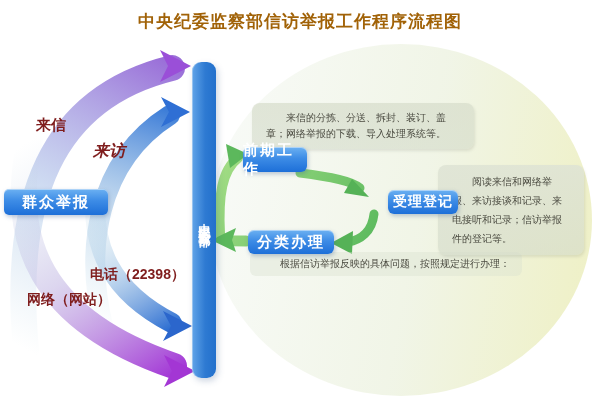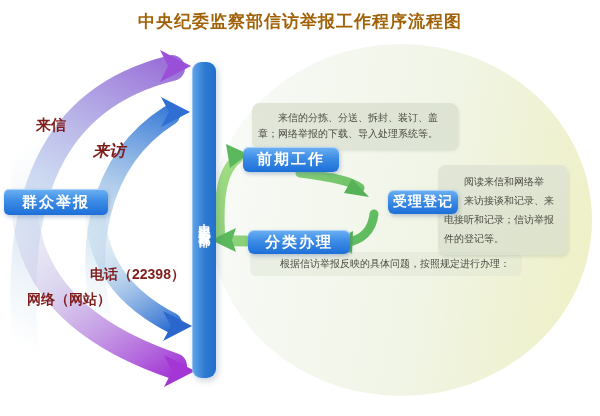"来信的分拣、分送、拆封、装订、盖章；网络举报的下载、导入处理系统等。" .note { padding: 7px 6px -> 7px 14px }
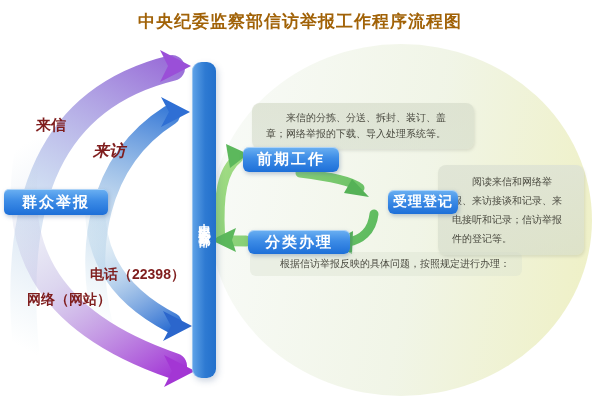"前期工作" .btn-step1 { width: 96px -> 64px }
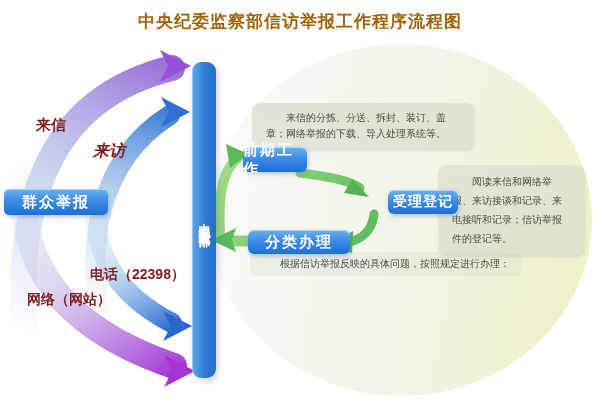"分类办理" .btn-step3 { width: 102px -> 86px }
